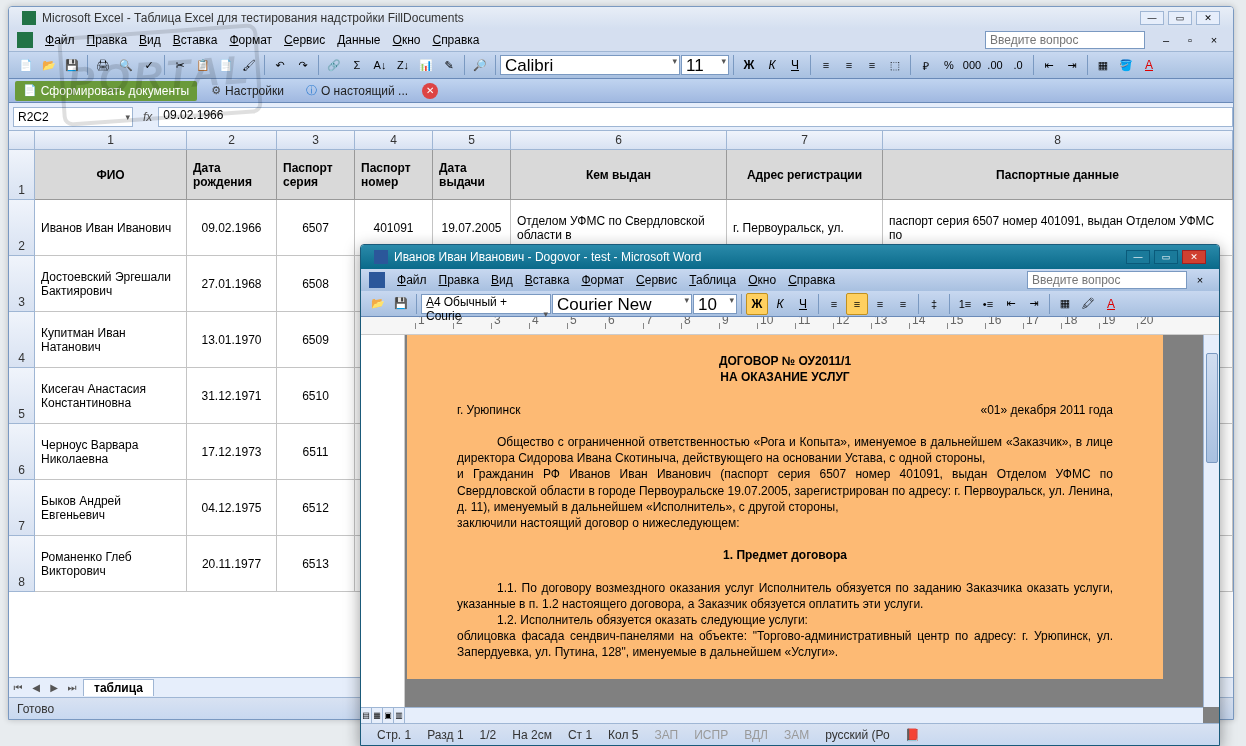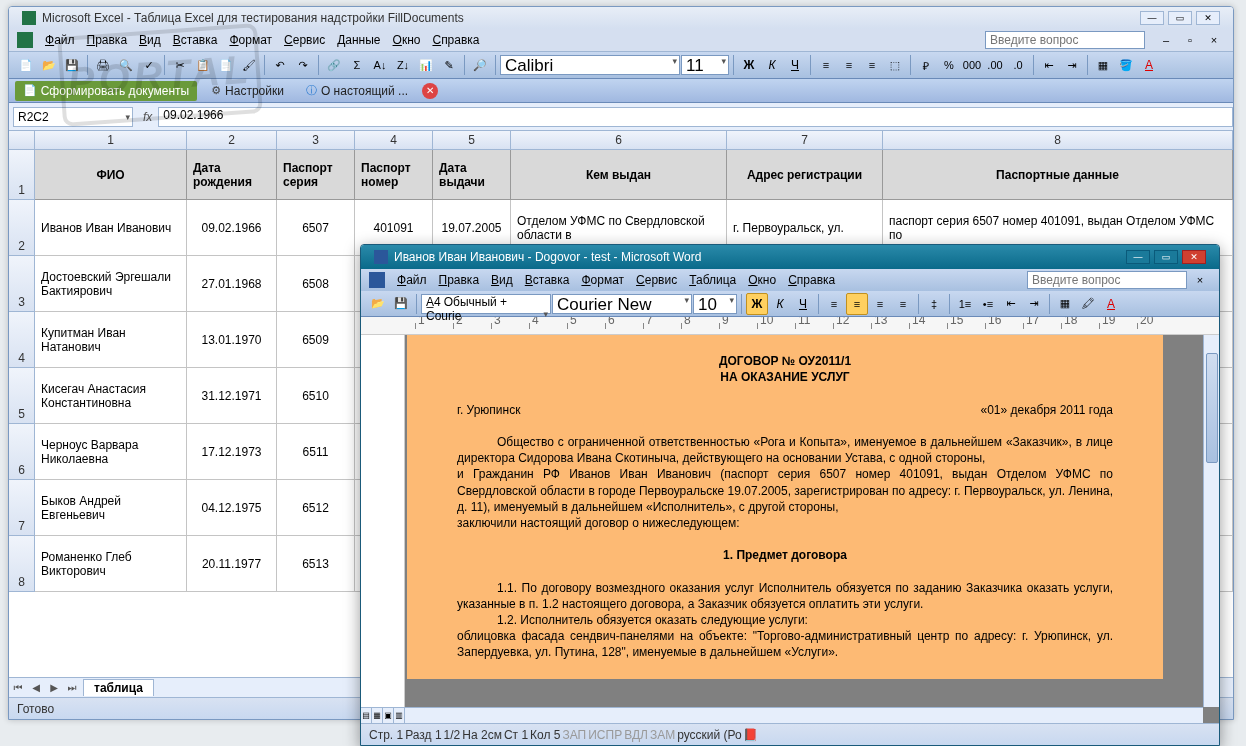"Стр. 1" .word-status { gap: 2px -> 16px; padding: 0 8px -> 0 16px }
